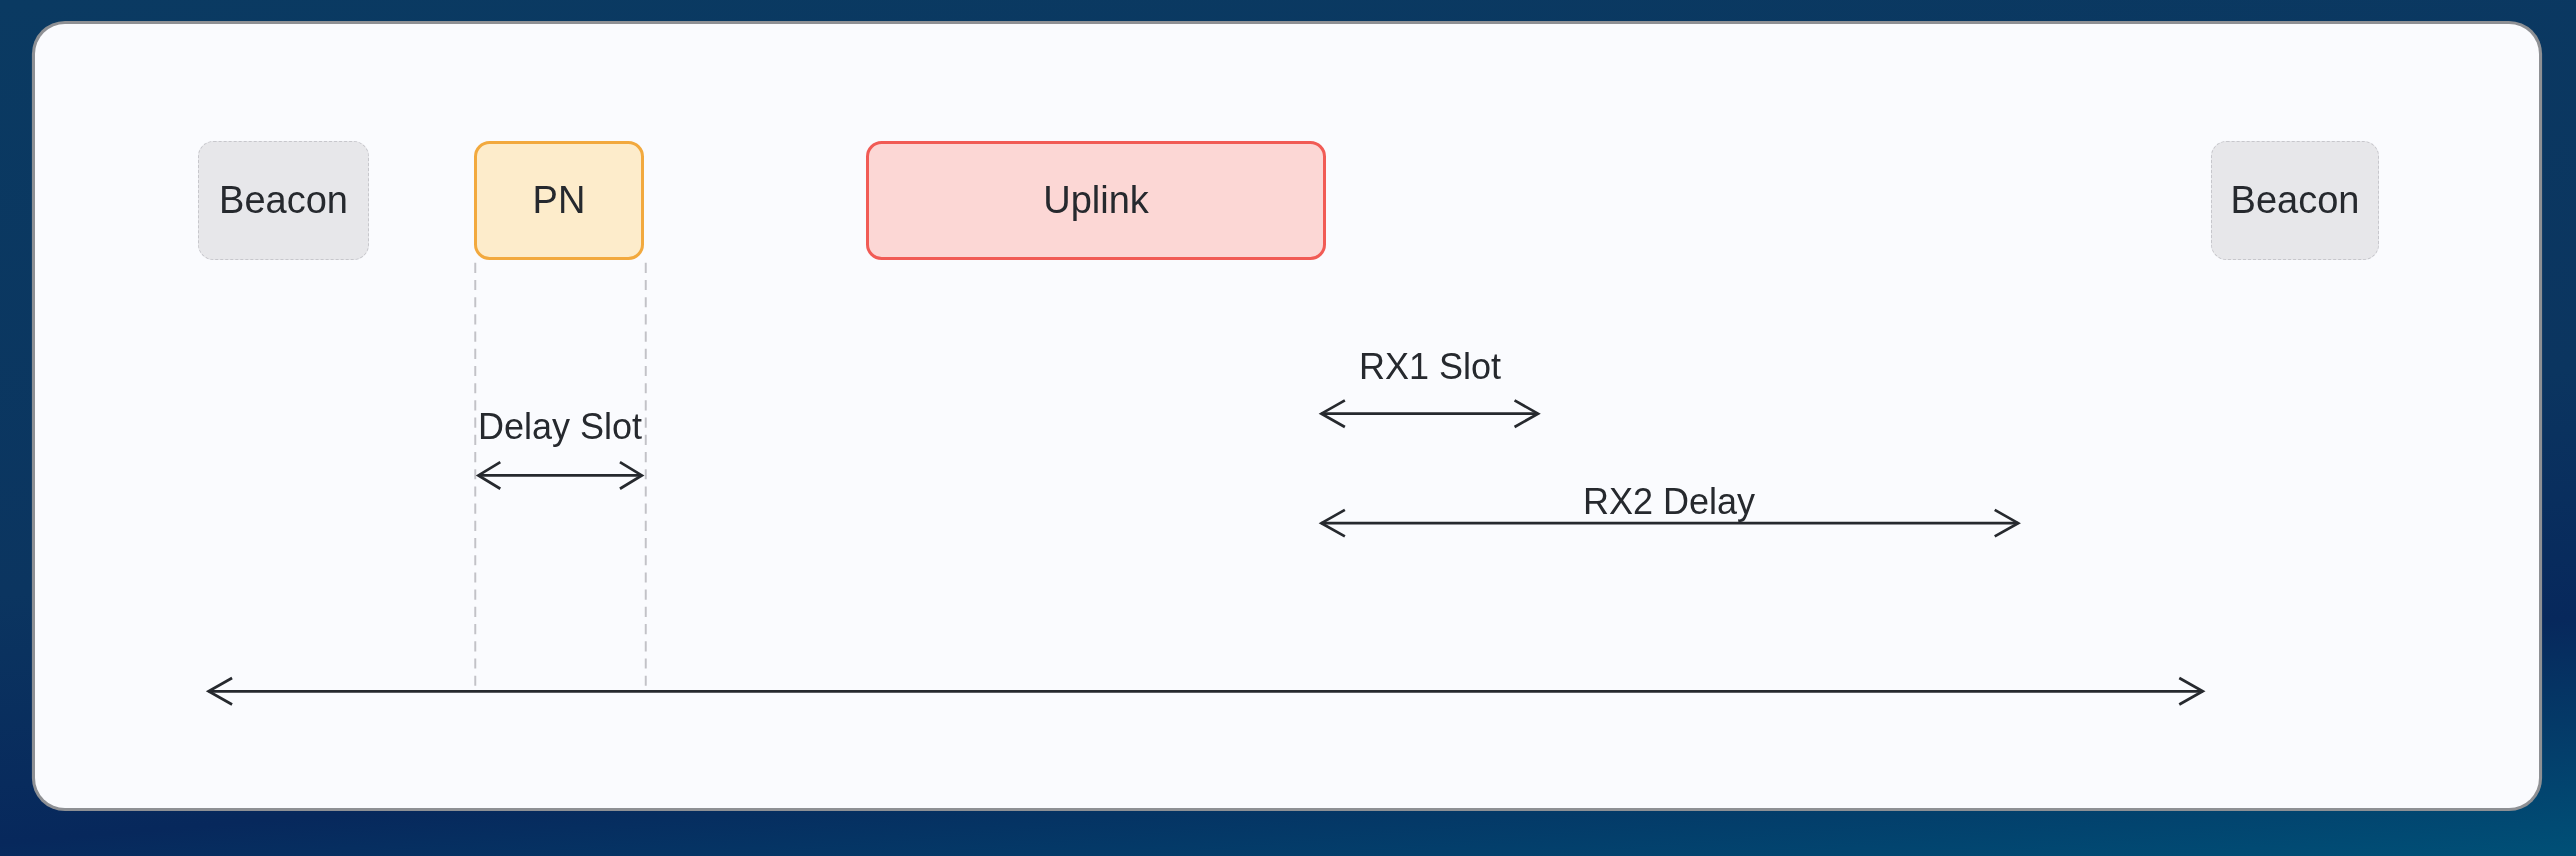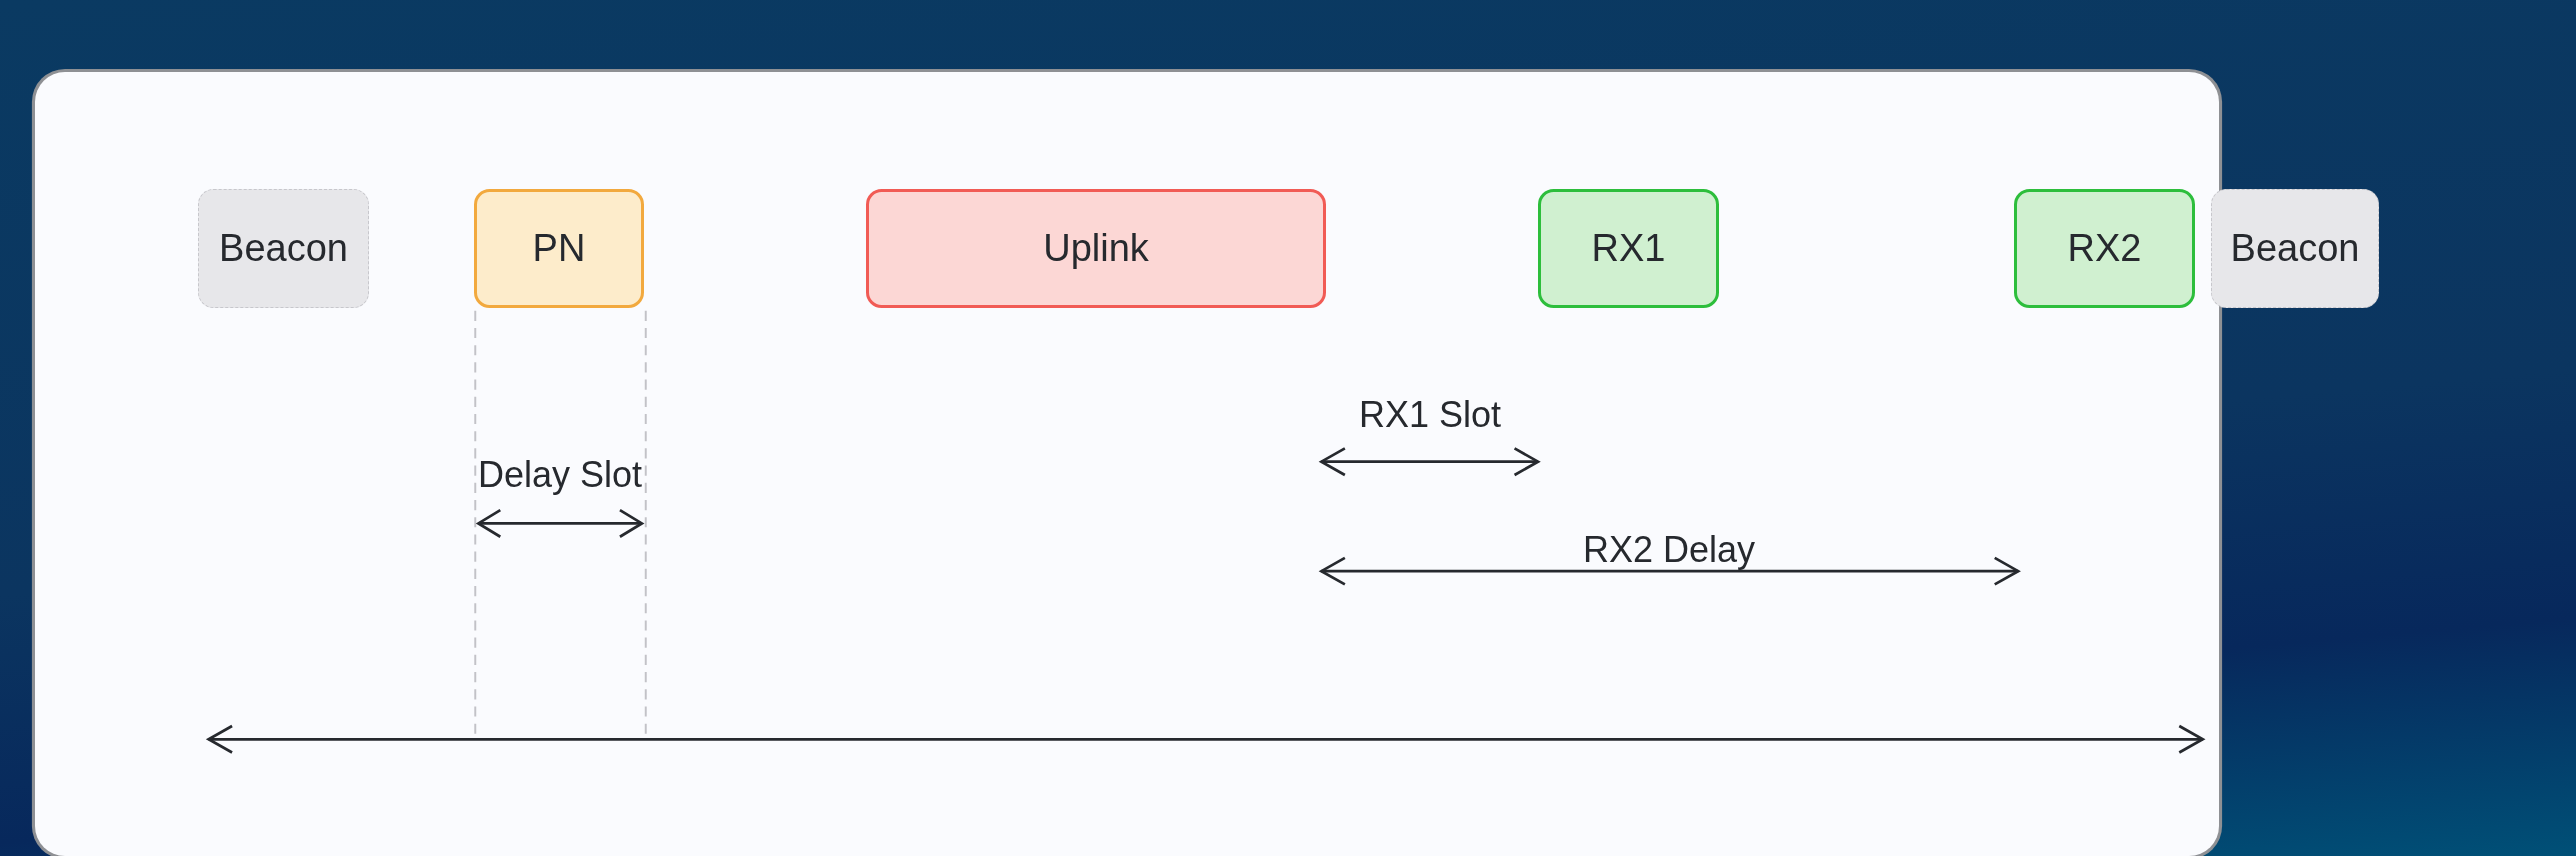"Beacon" .card { margin-top: 48px -> none; width: 2184px -> 2504px }
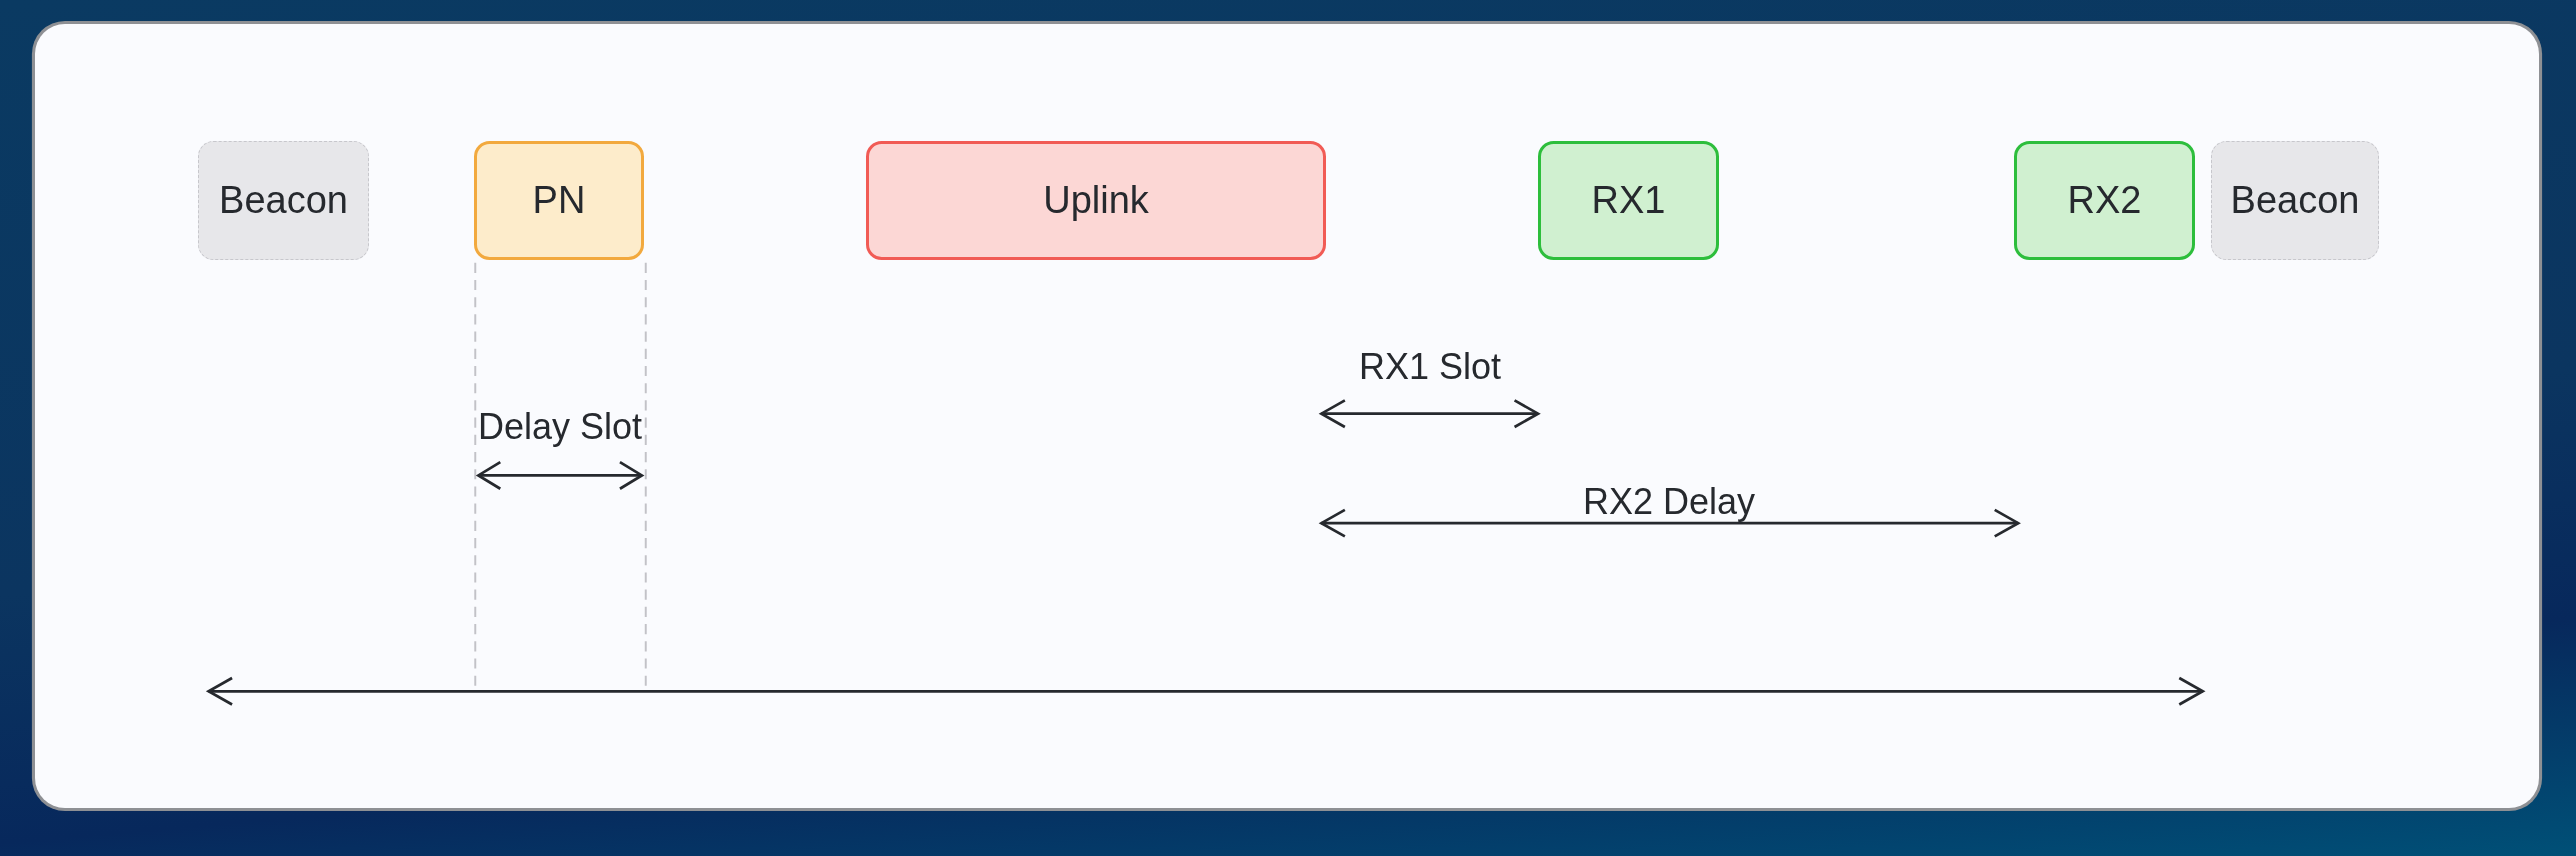"RX1" div.block { html: <div> <span>RX1</span> </div> -> none }
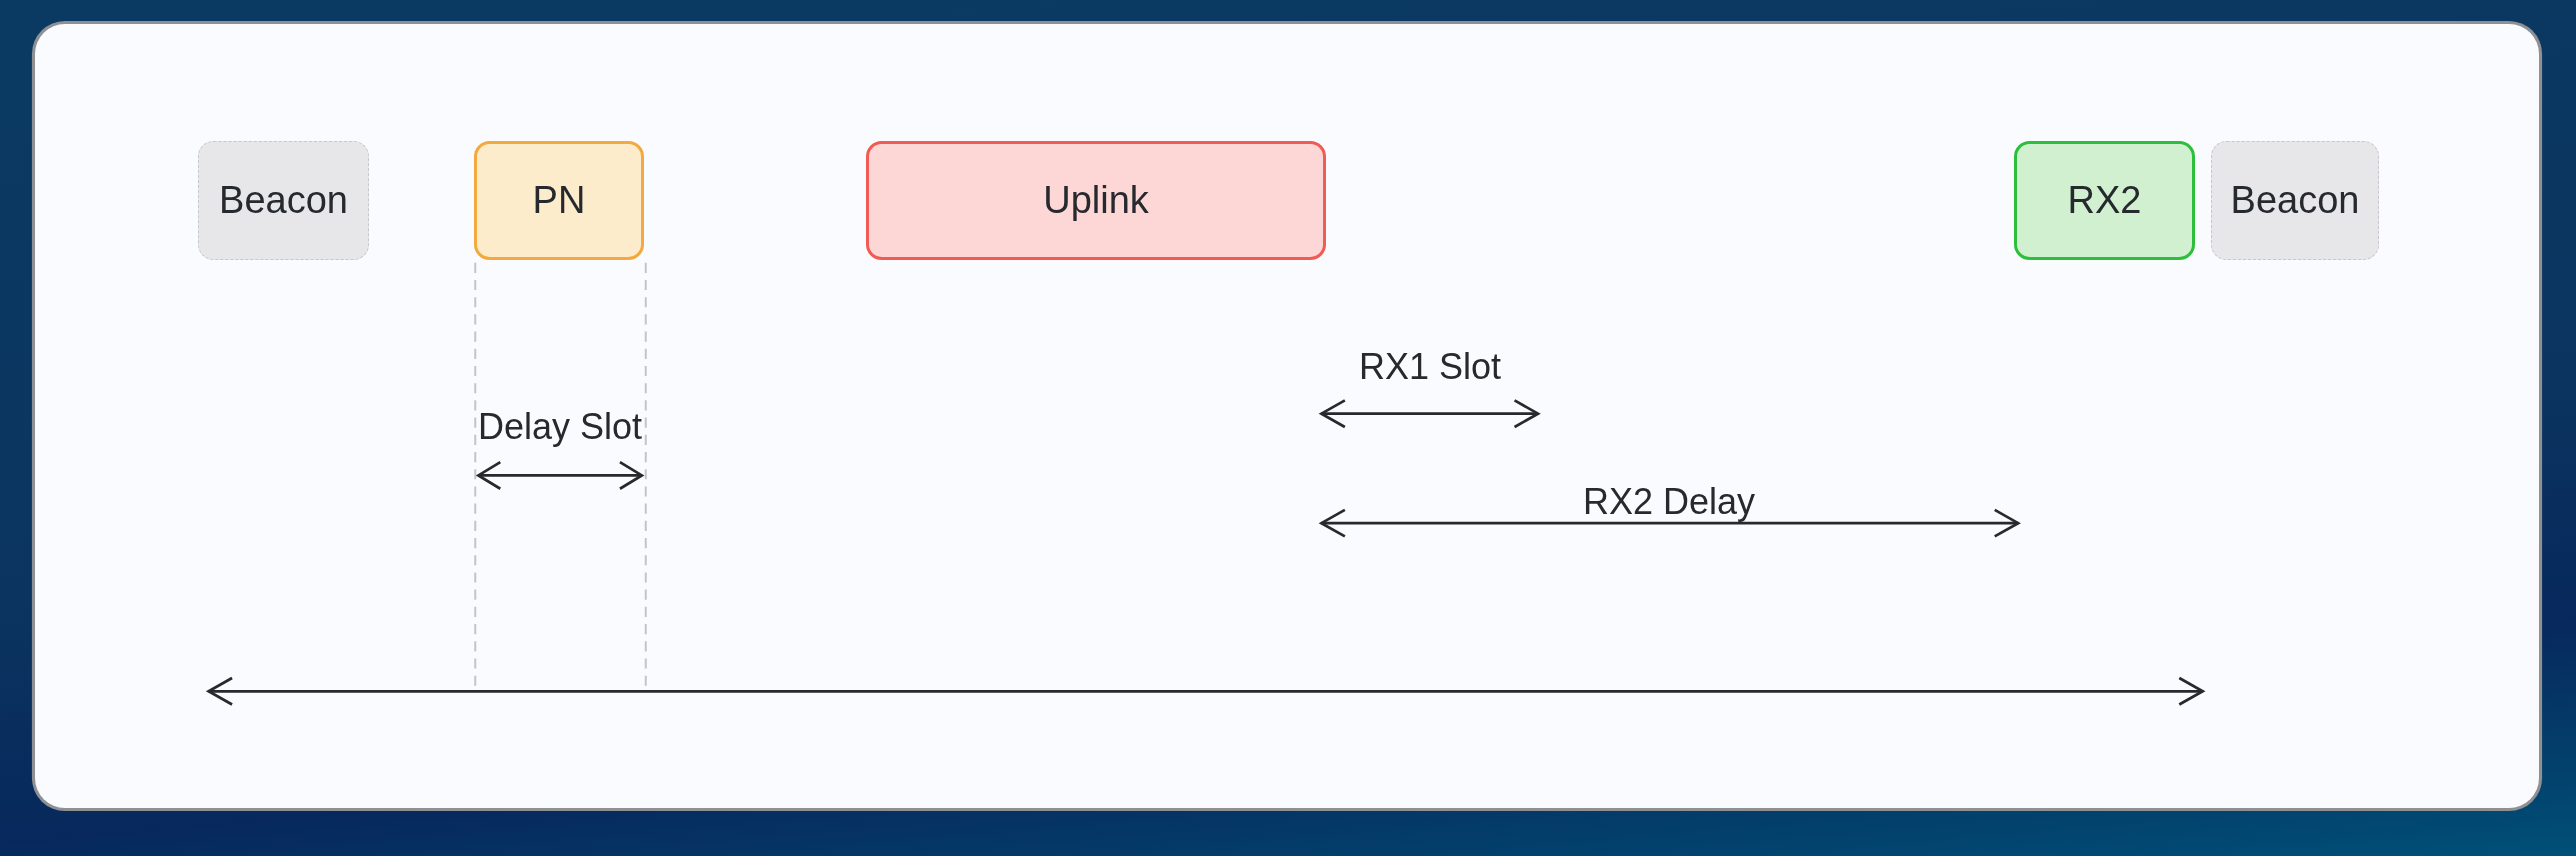"RX2" div.block { html: <div> <span>RX2</span> </div> -> none }
